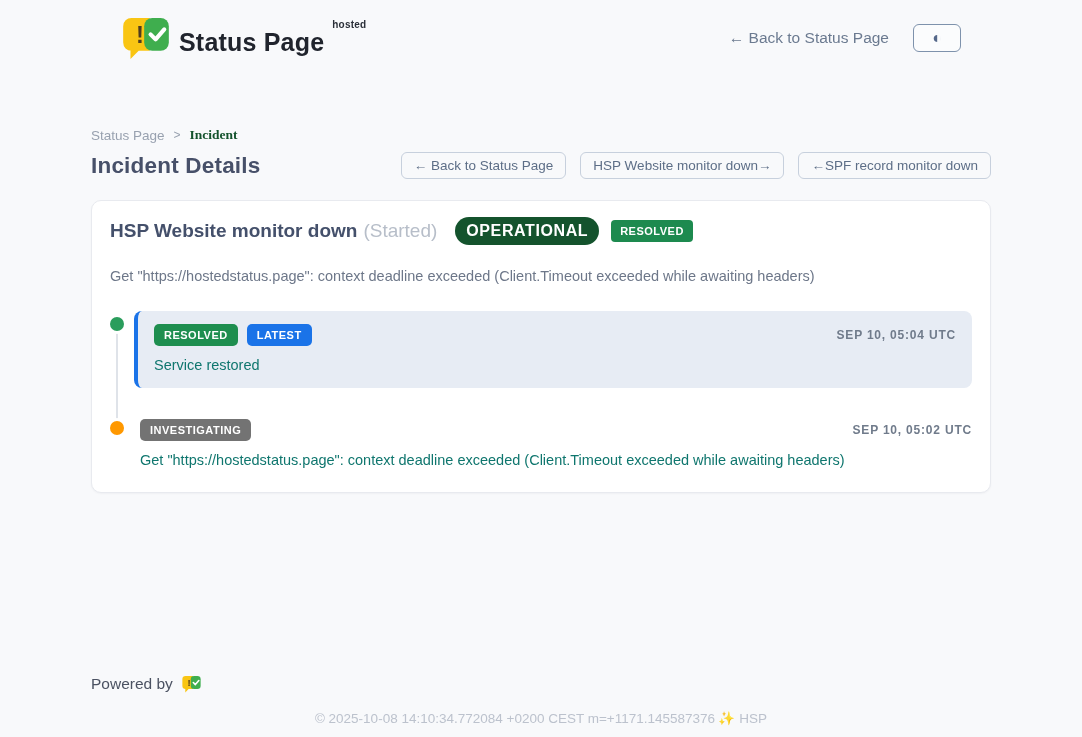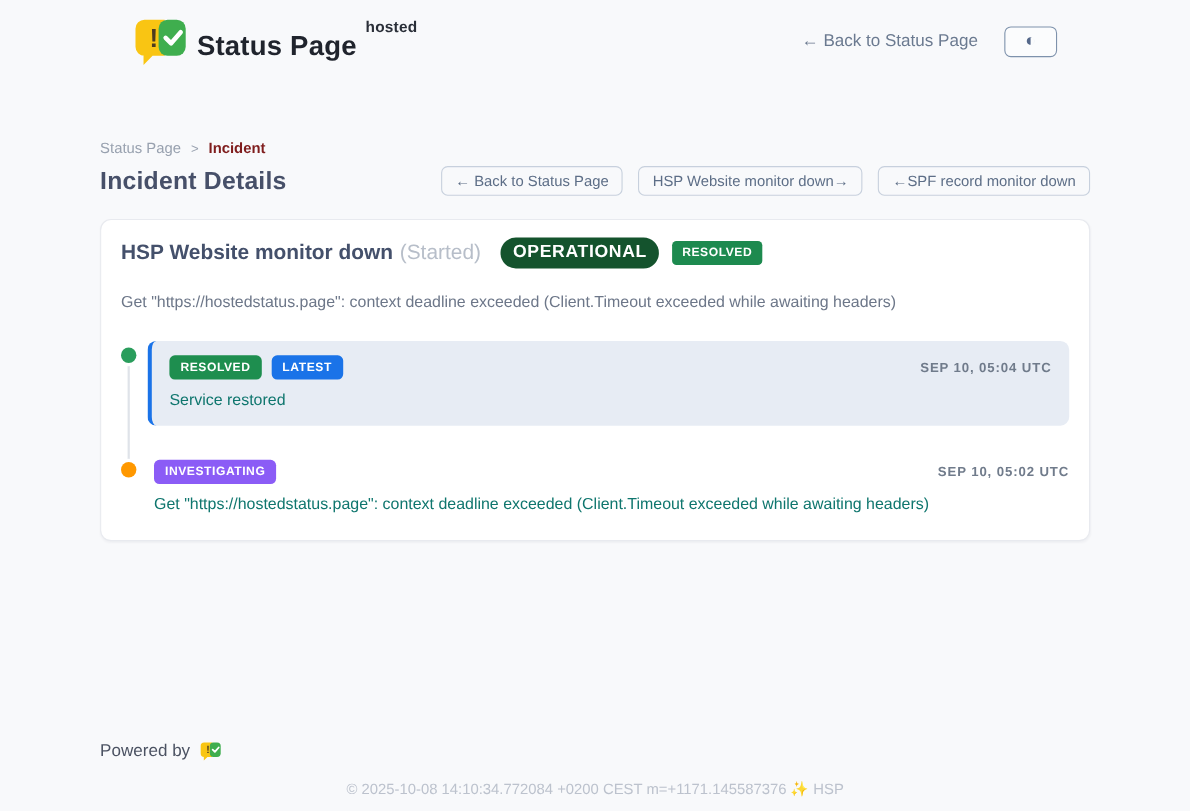"hosted" .brand-sup { font-size: 14px -> 10px }
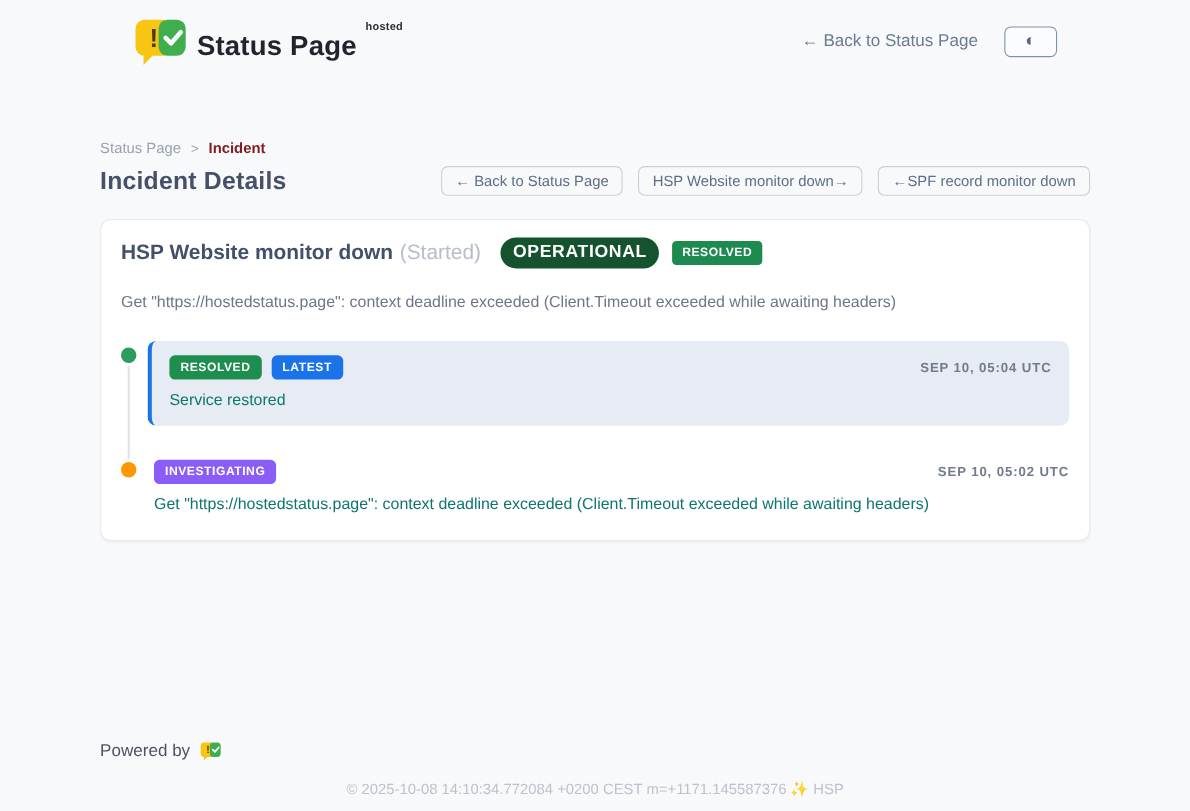"Incident" .breadcrumb .current { color: #7f1d1d -> #14532d; font-family: none -> Liberation Serif, serif }
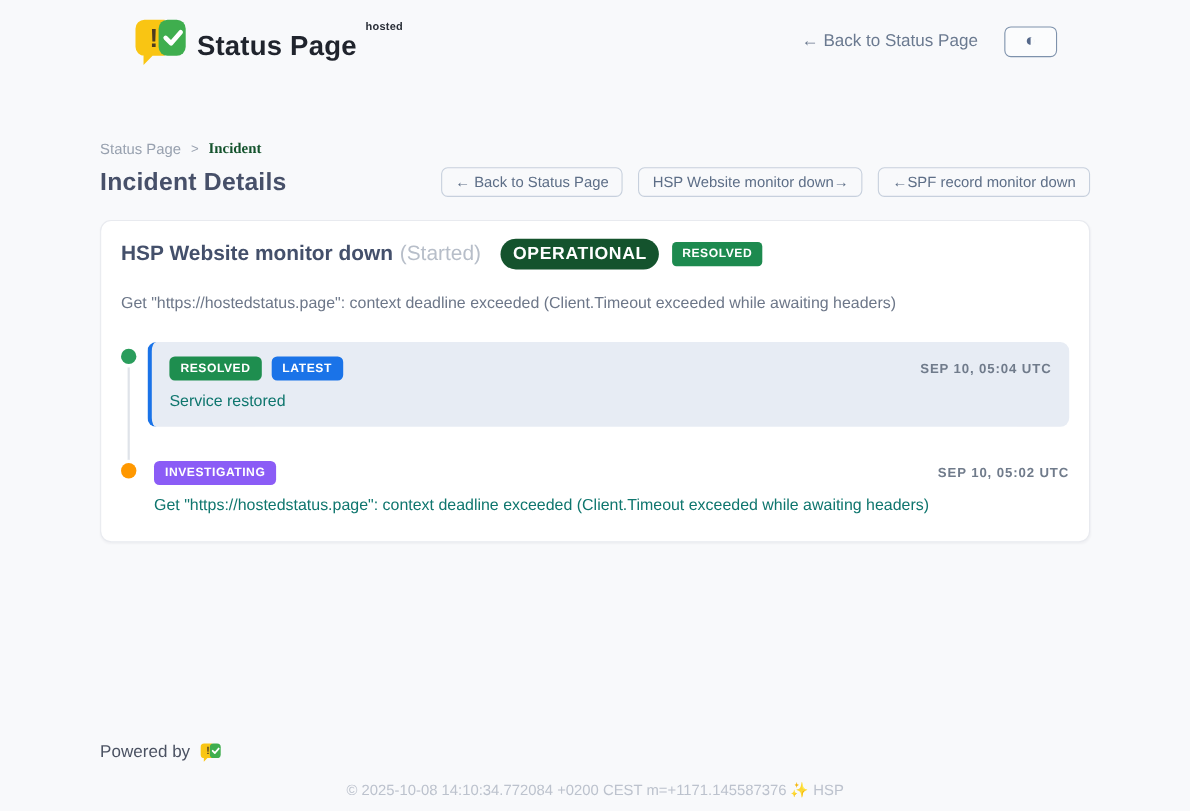"INVESTIGATING" .bg-orange { background: #8b5cf6 -> #737373 }
